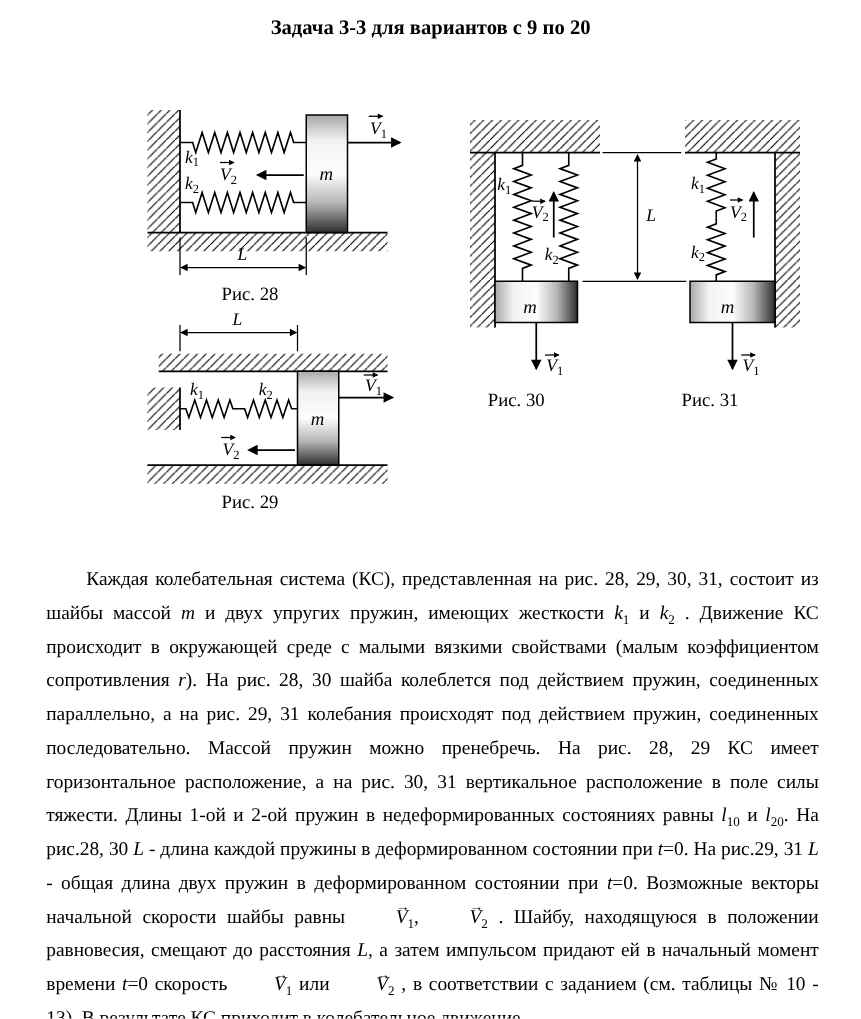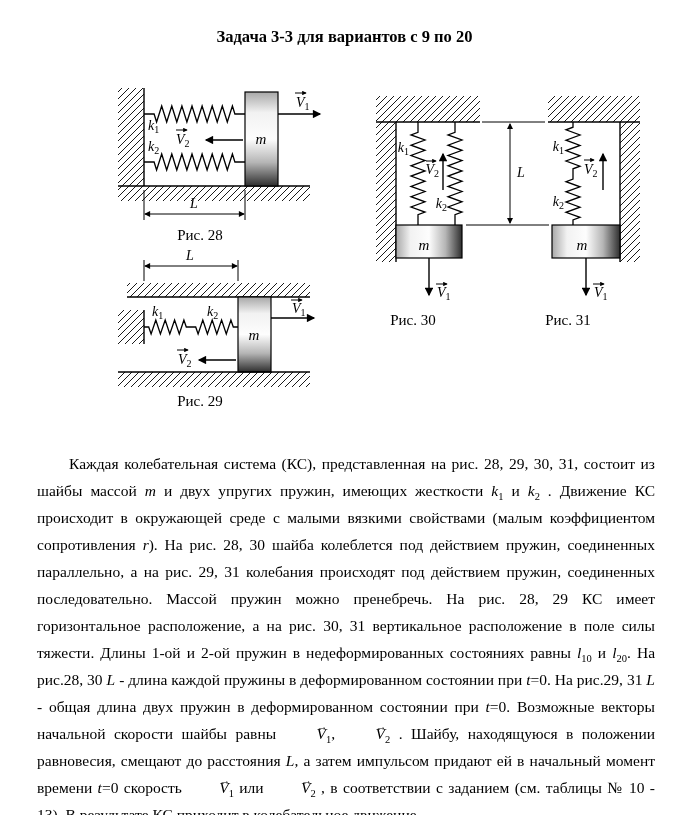"Задача 3-3 для вариантов с" .title { top: 27px -> 12px }
